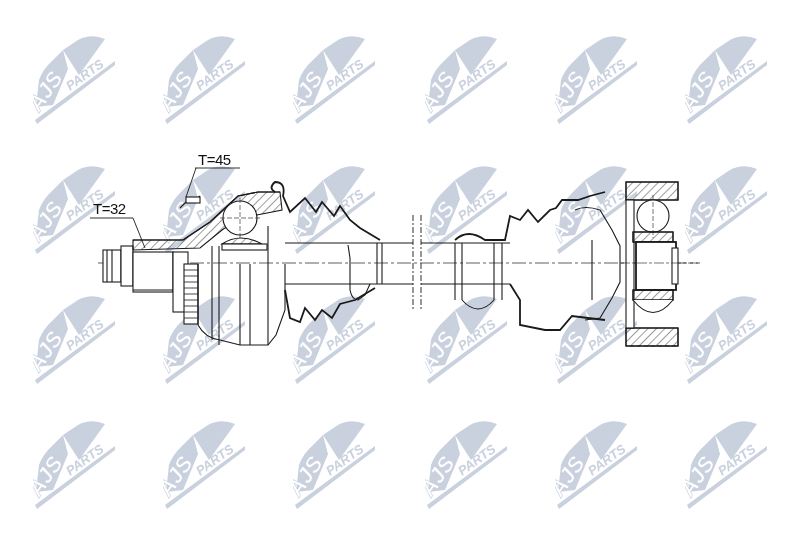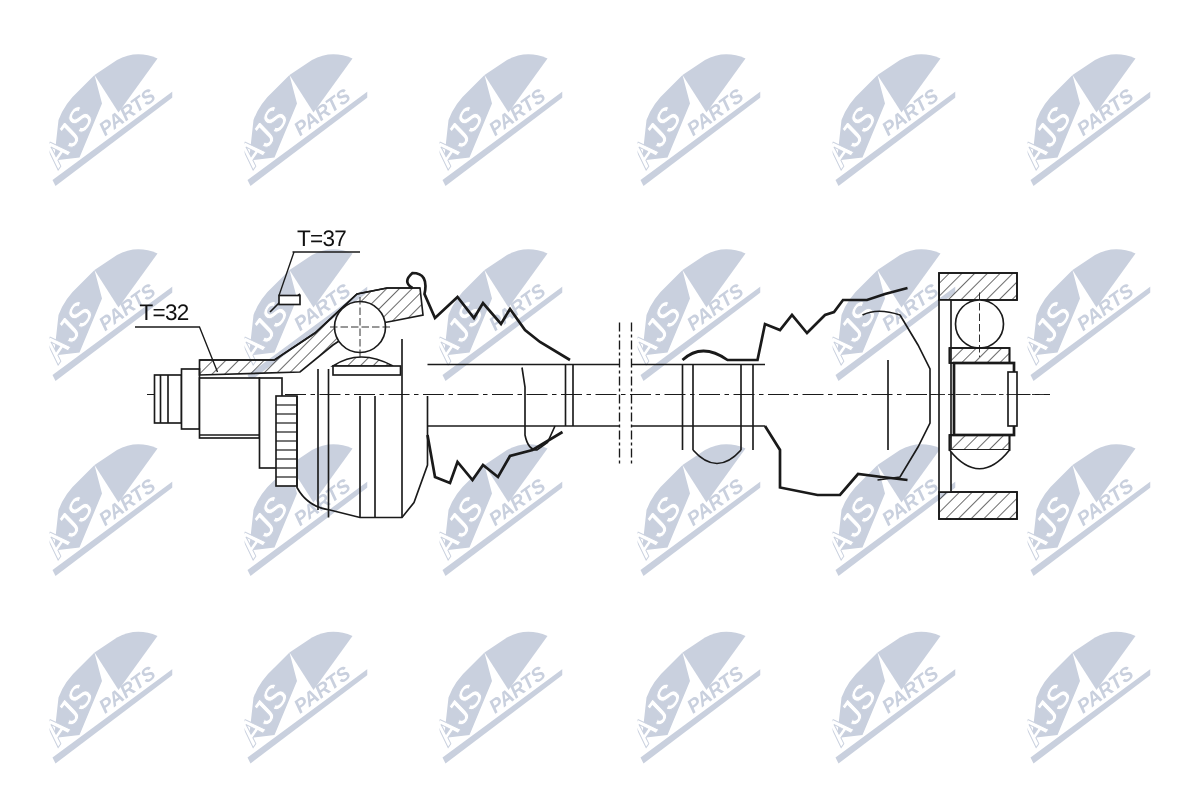"T=37" div.label { text: 37 -> 45 }
